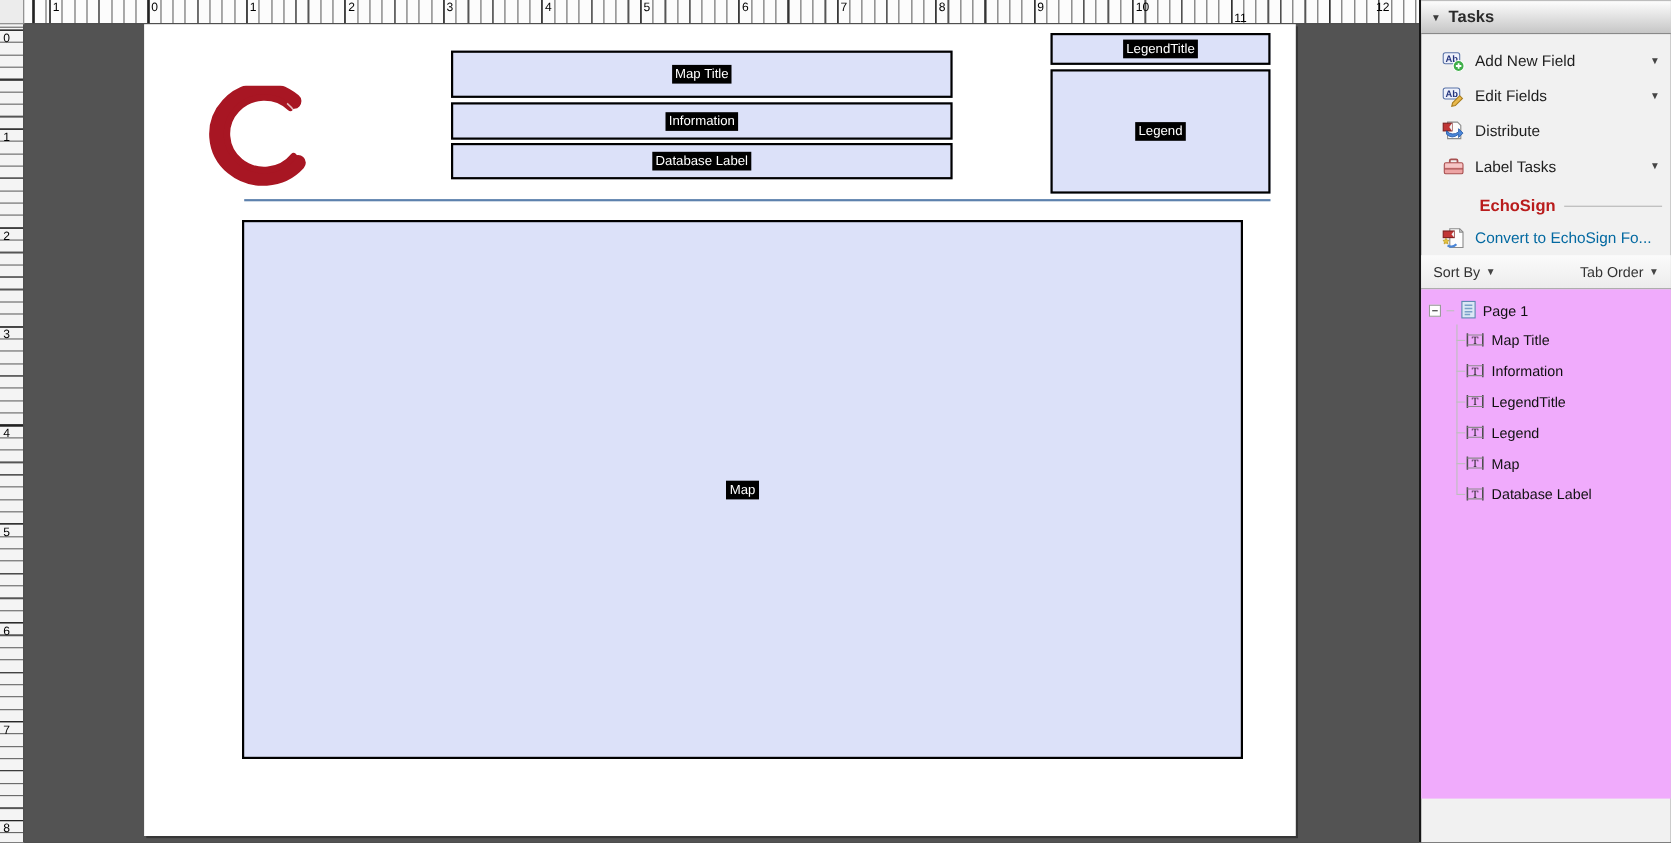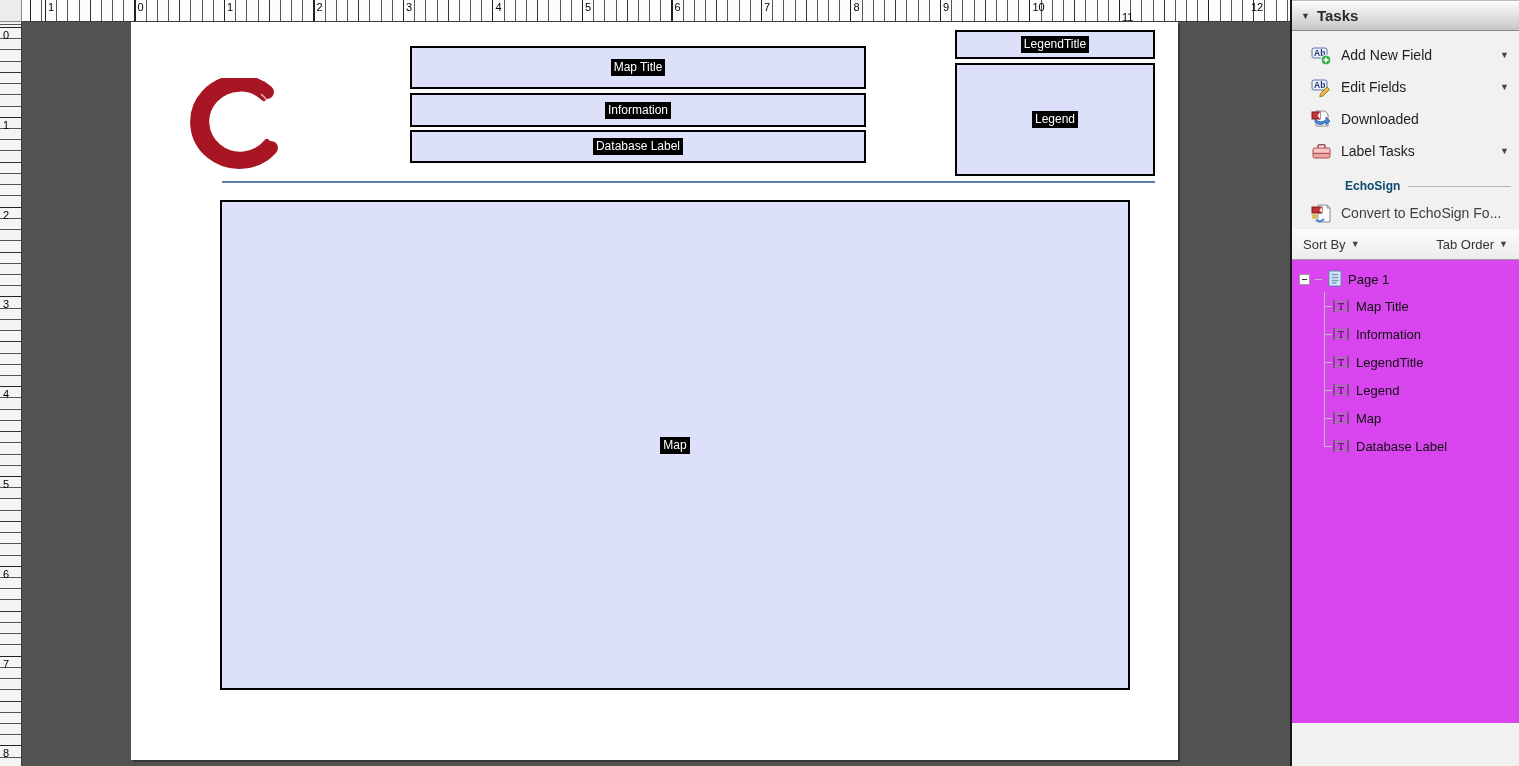"Downloaded" span.task-label { text: Downloaded -> Distribute }
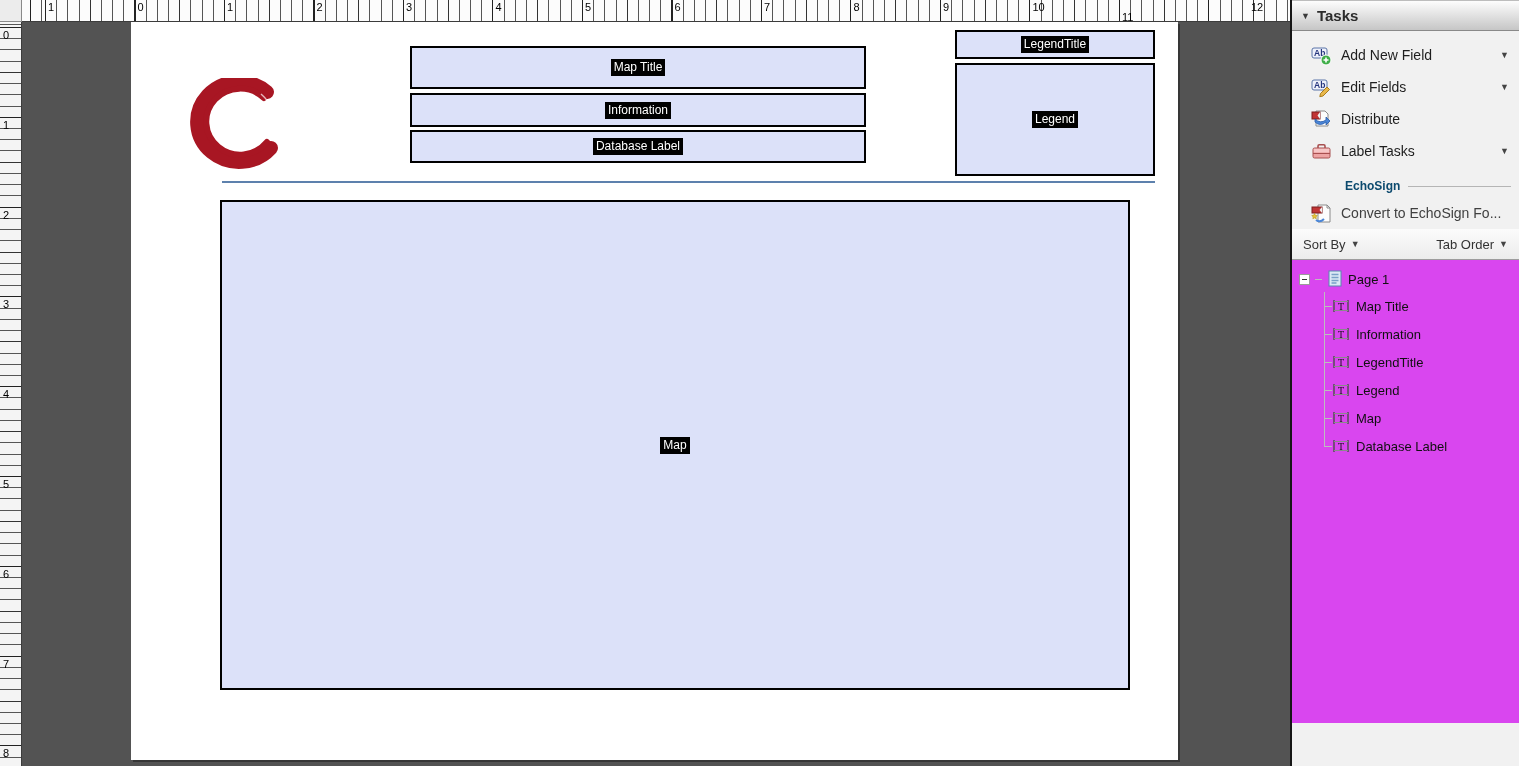"EchoSign" #echosign-label { color: #0c4a6e -> #b91c1c; font-size: 12px -> 15px }
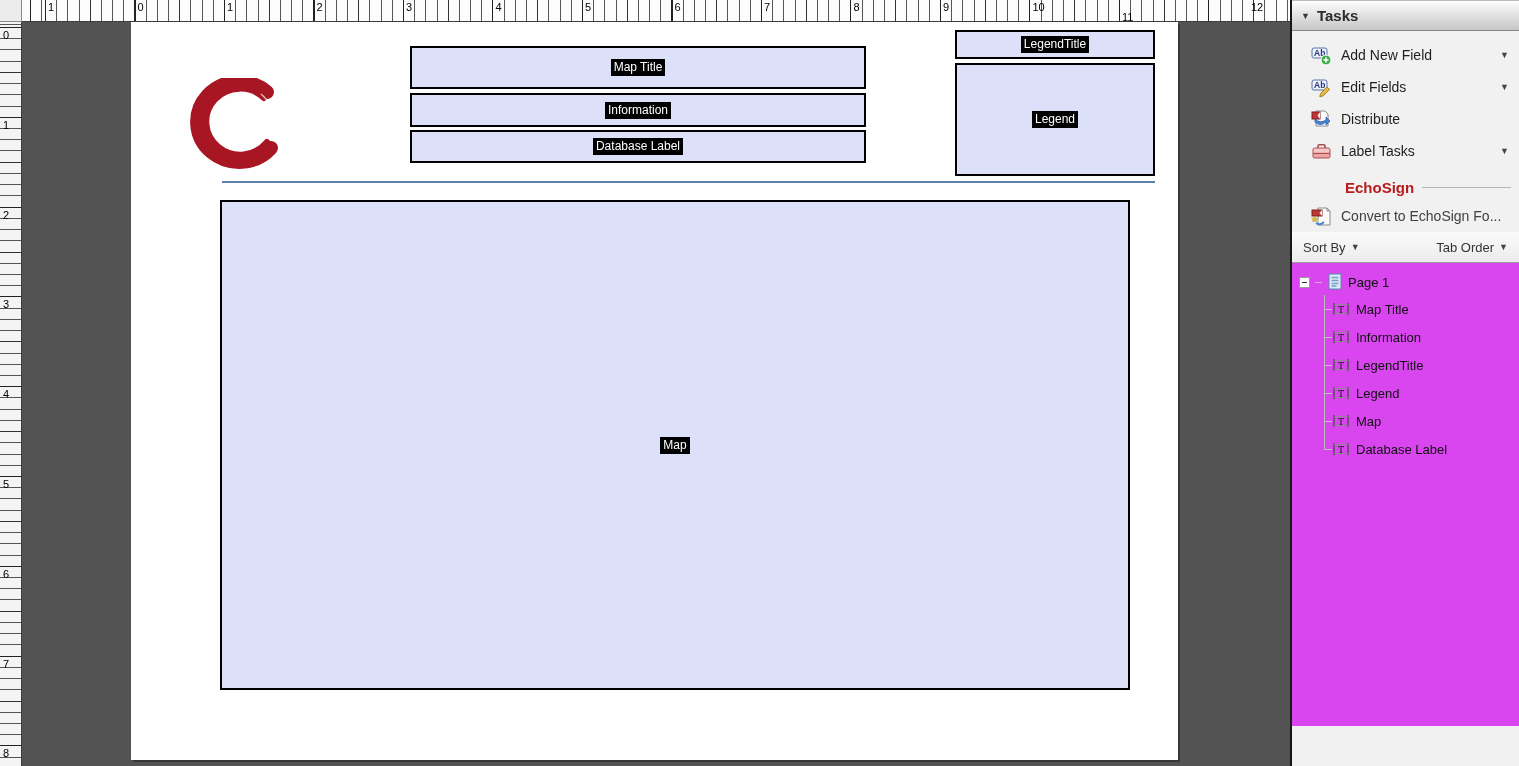"Convert to EchoSign Fo..." #convert-label { color: #404040 -> #0369a1 }
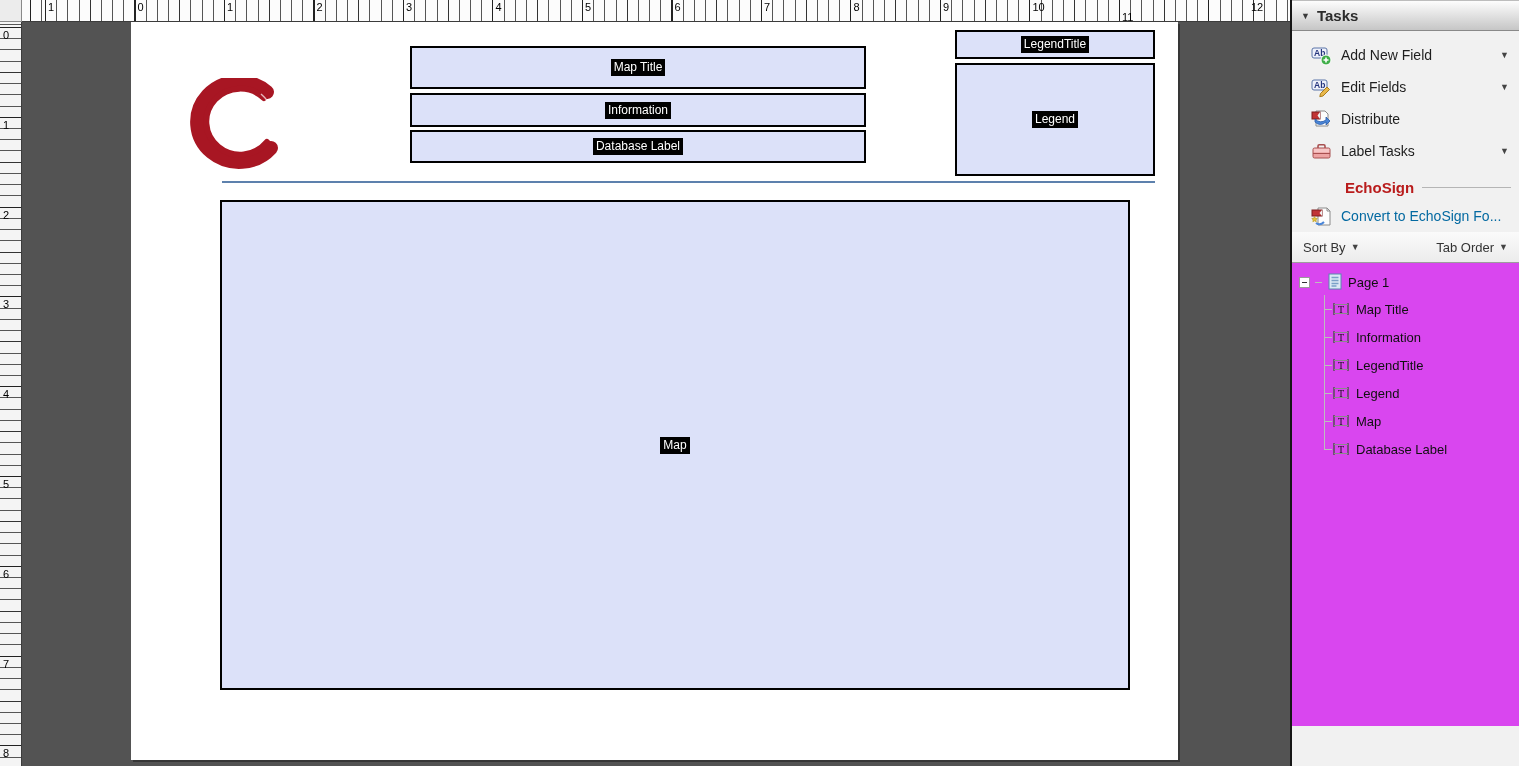"Page 1" #tree { background: #d946ef -> #f0abfc }
